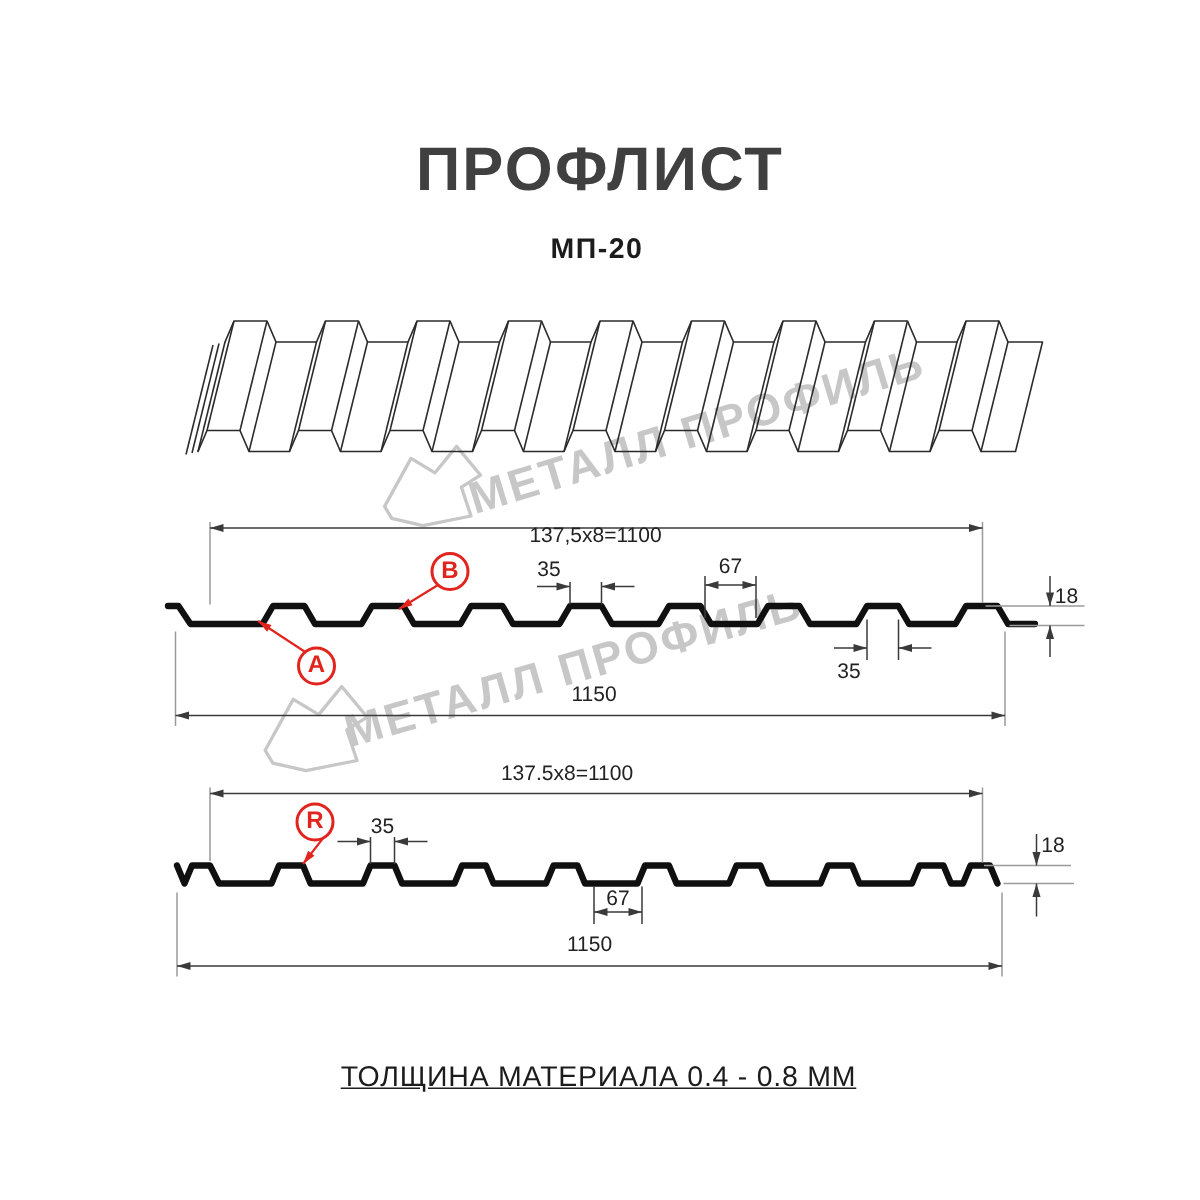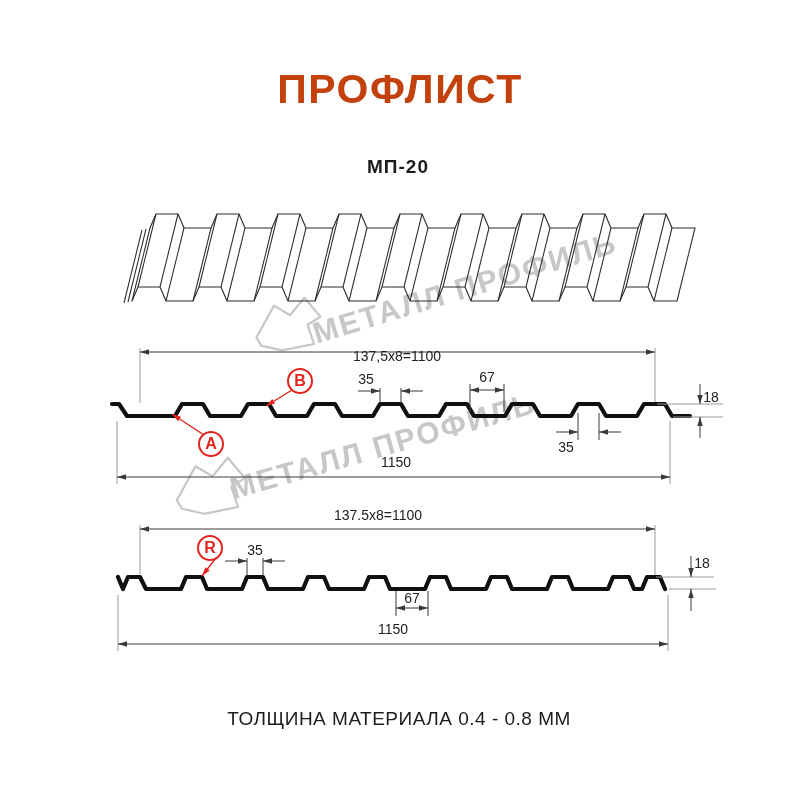"ПРОФЛИСТ" .page-title { color: #c2410c -> #404040; margin-top: none -> 24px }
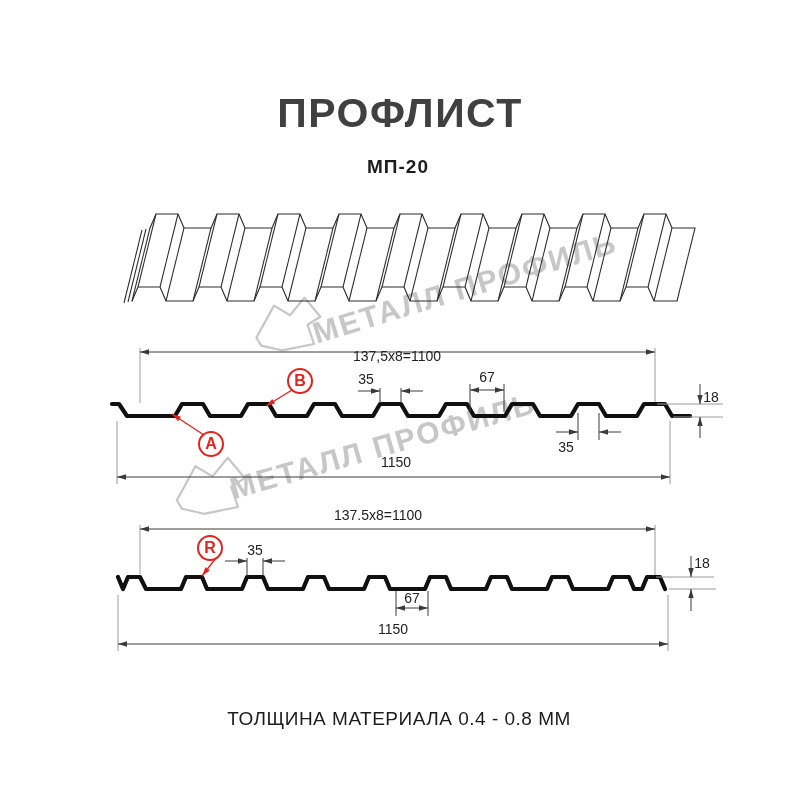"ТОЛЩИНА МАТЕРИАЛА 0.4 - 0.8" div.txt { text-decoration: none -> underline }
